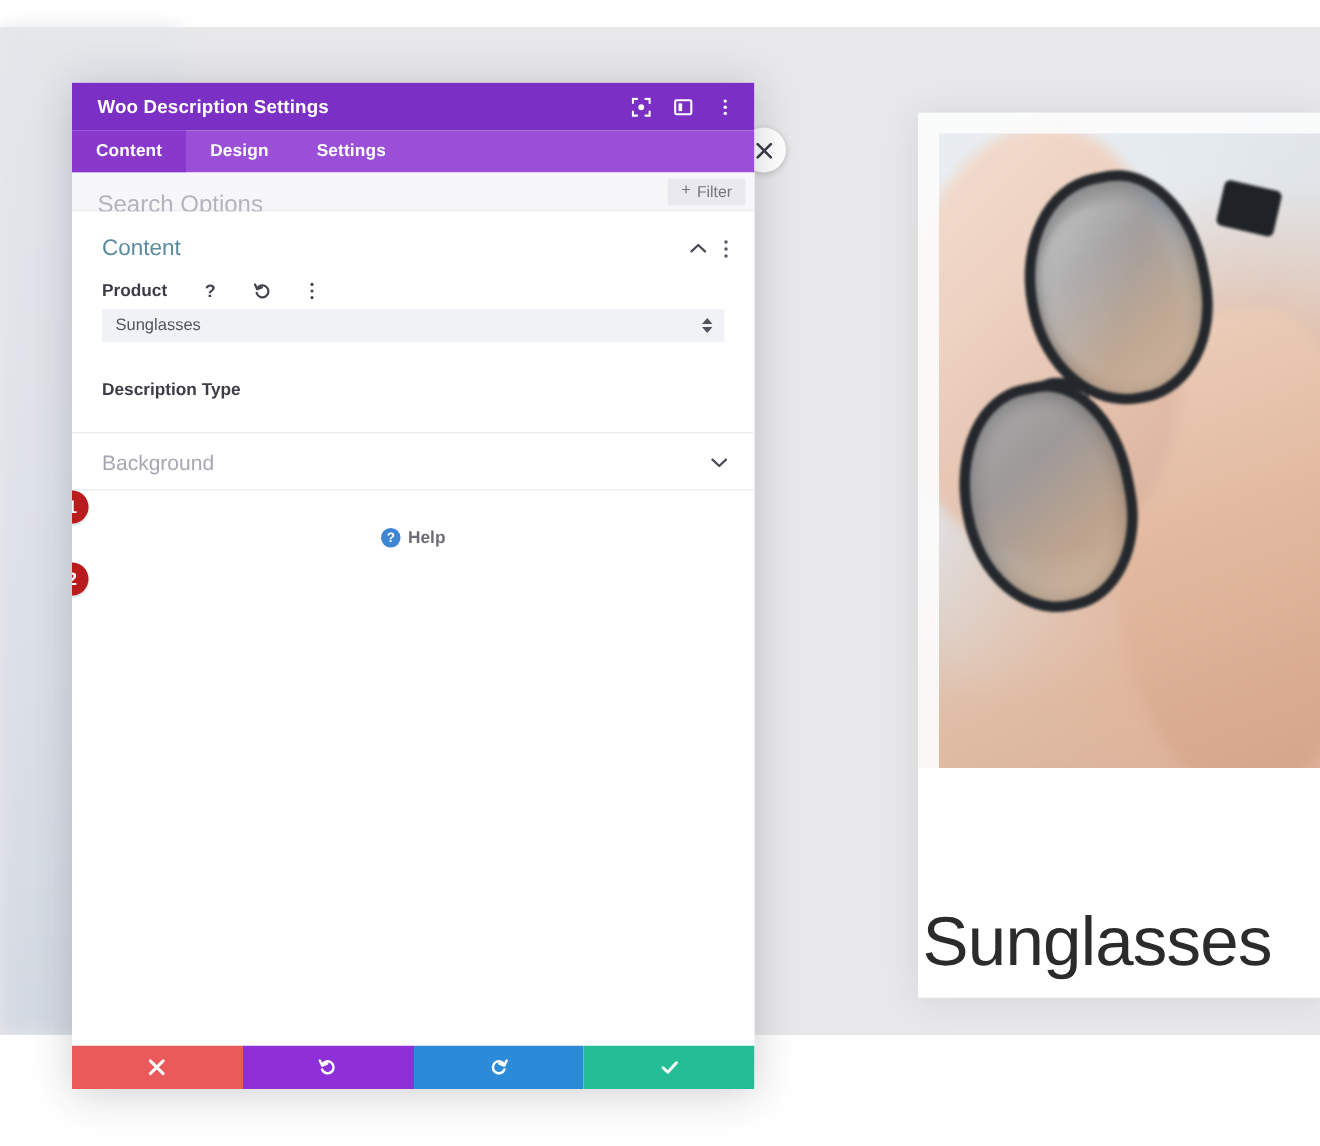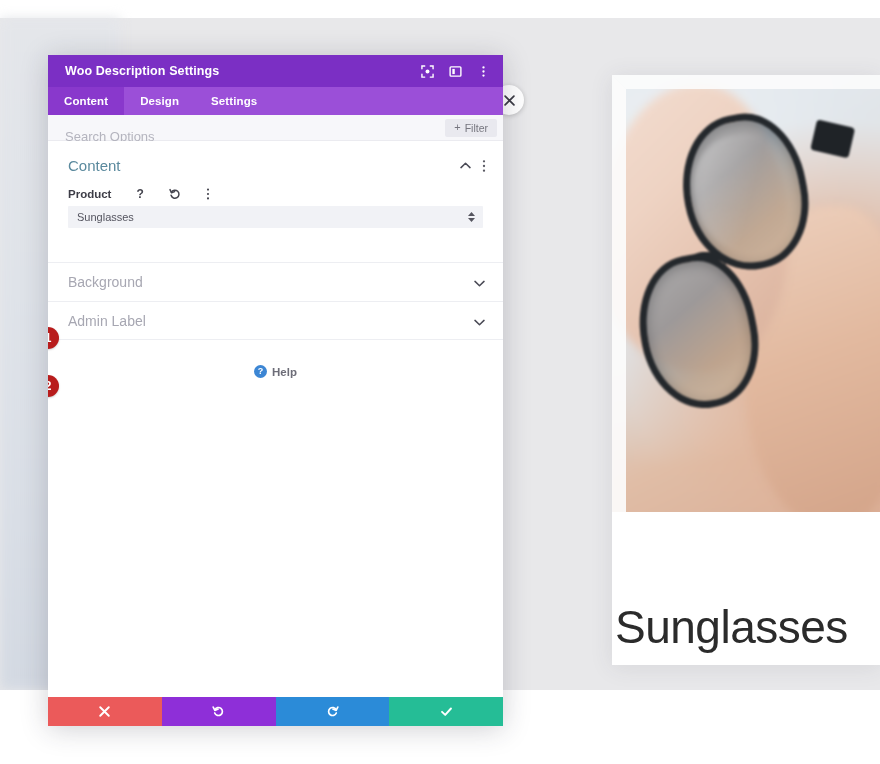"Search Options" .search-input { font-size: 13px -> 16px }
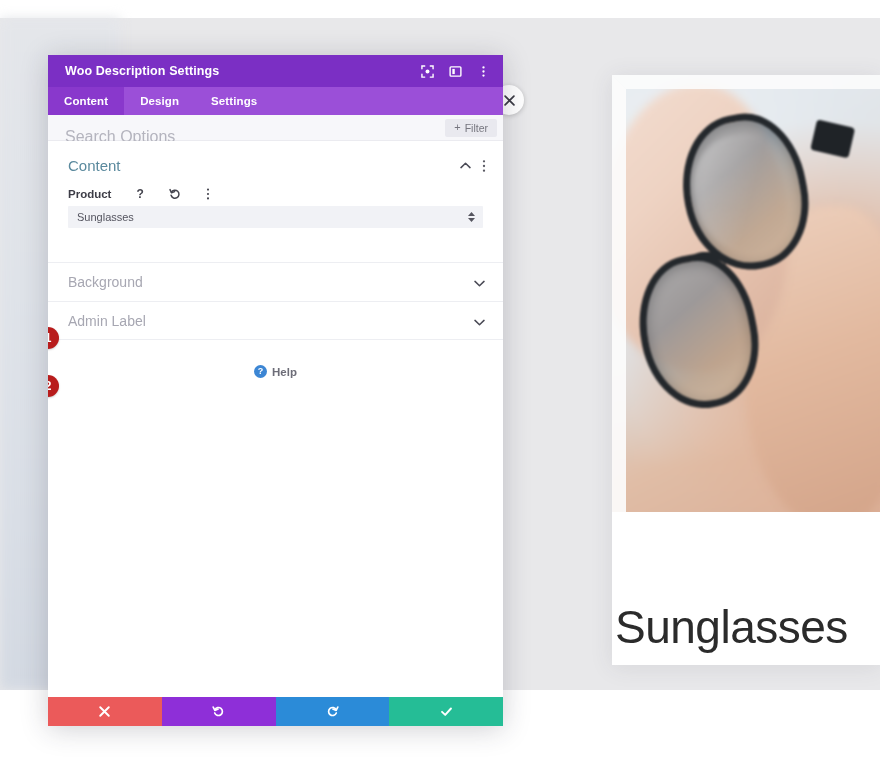"Description Type" div.field-label-row { html: none -> <div> <span>Description Type</span> </div> }
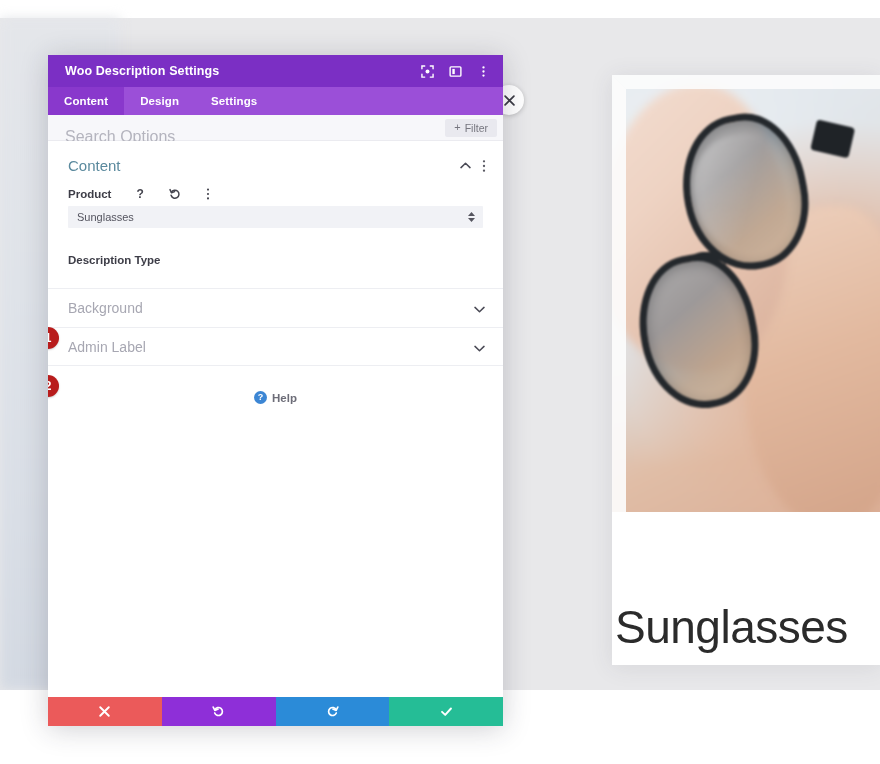"Admin Label" div.collapsed-row { html: <div> <span>Admin Label</span> <span> <svg> <path></path> </svg> </span> </div> -> none }
